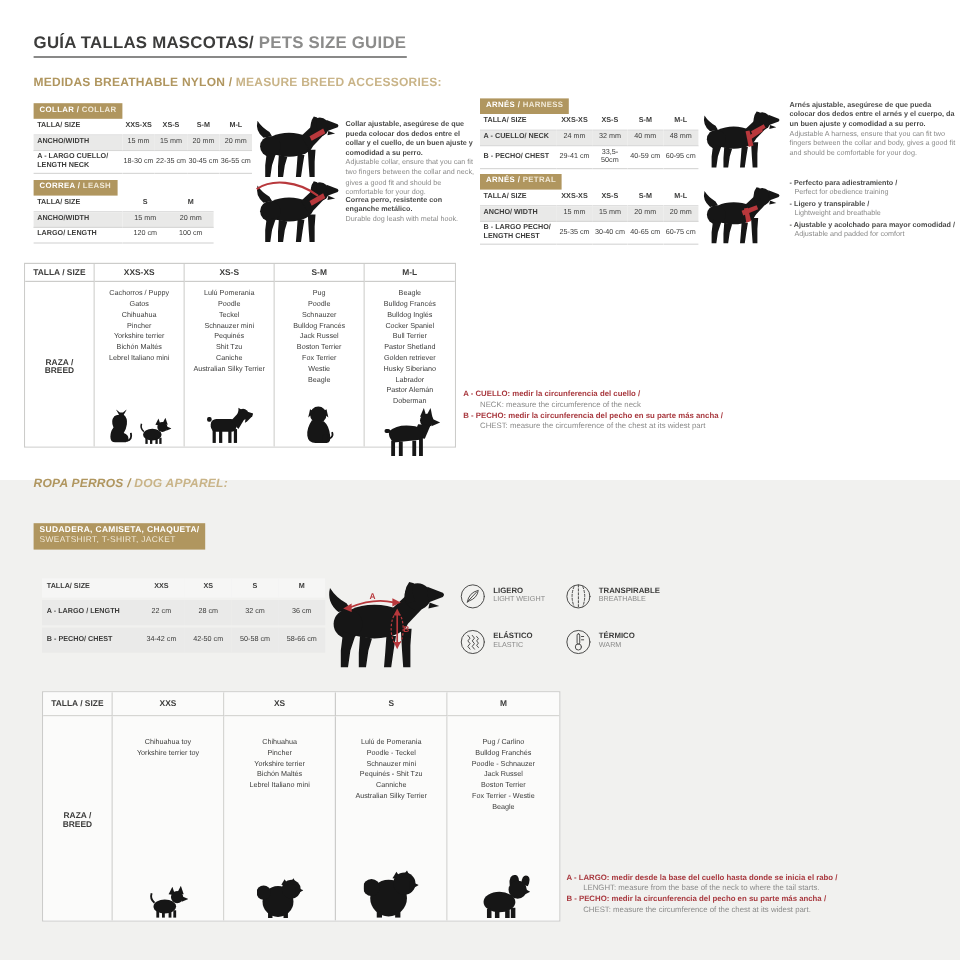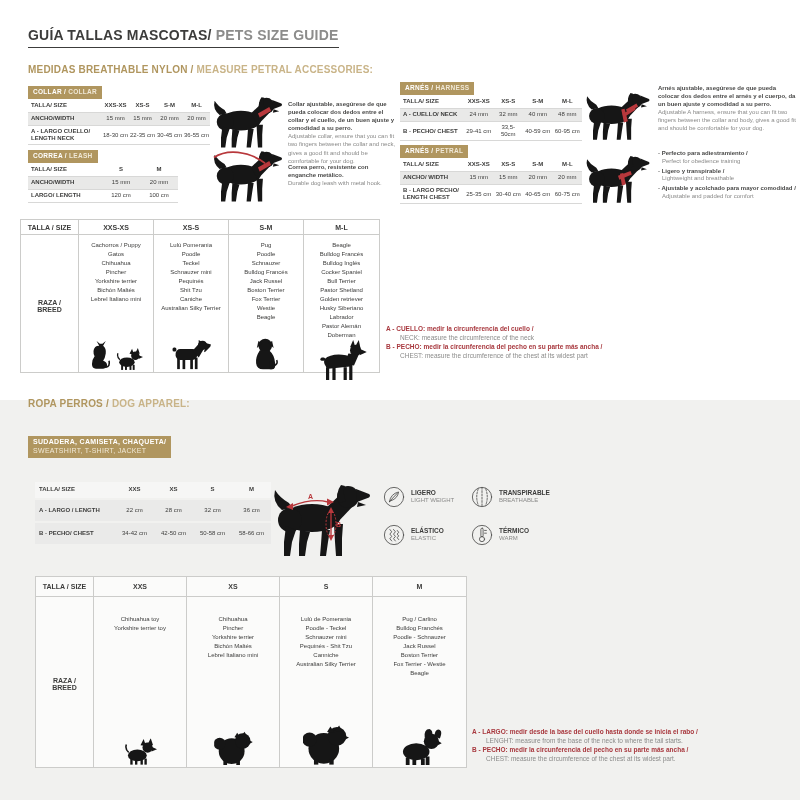"MEASURE PETRAL ACCESSORIES:" span.h2 { text: PETRAL -> BREED }
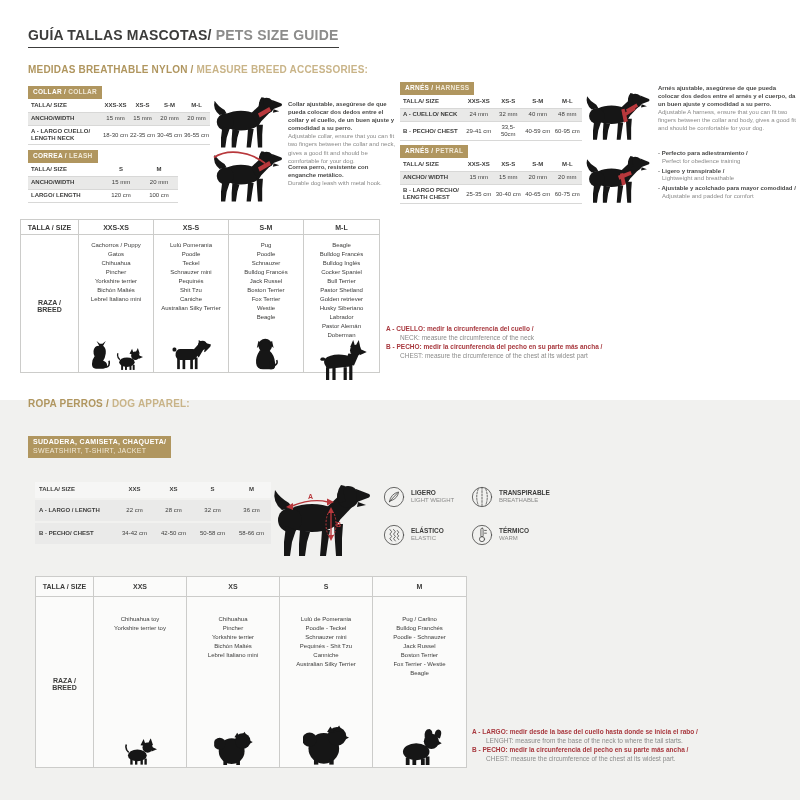"ROPA PERROS / DOG APPAREL:" h2.sec-heading { font-style: none -> italic }
